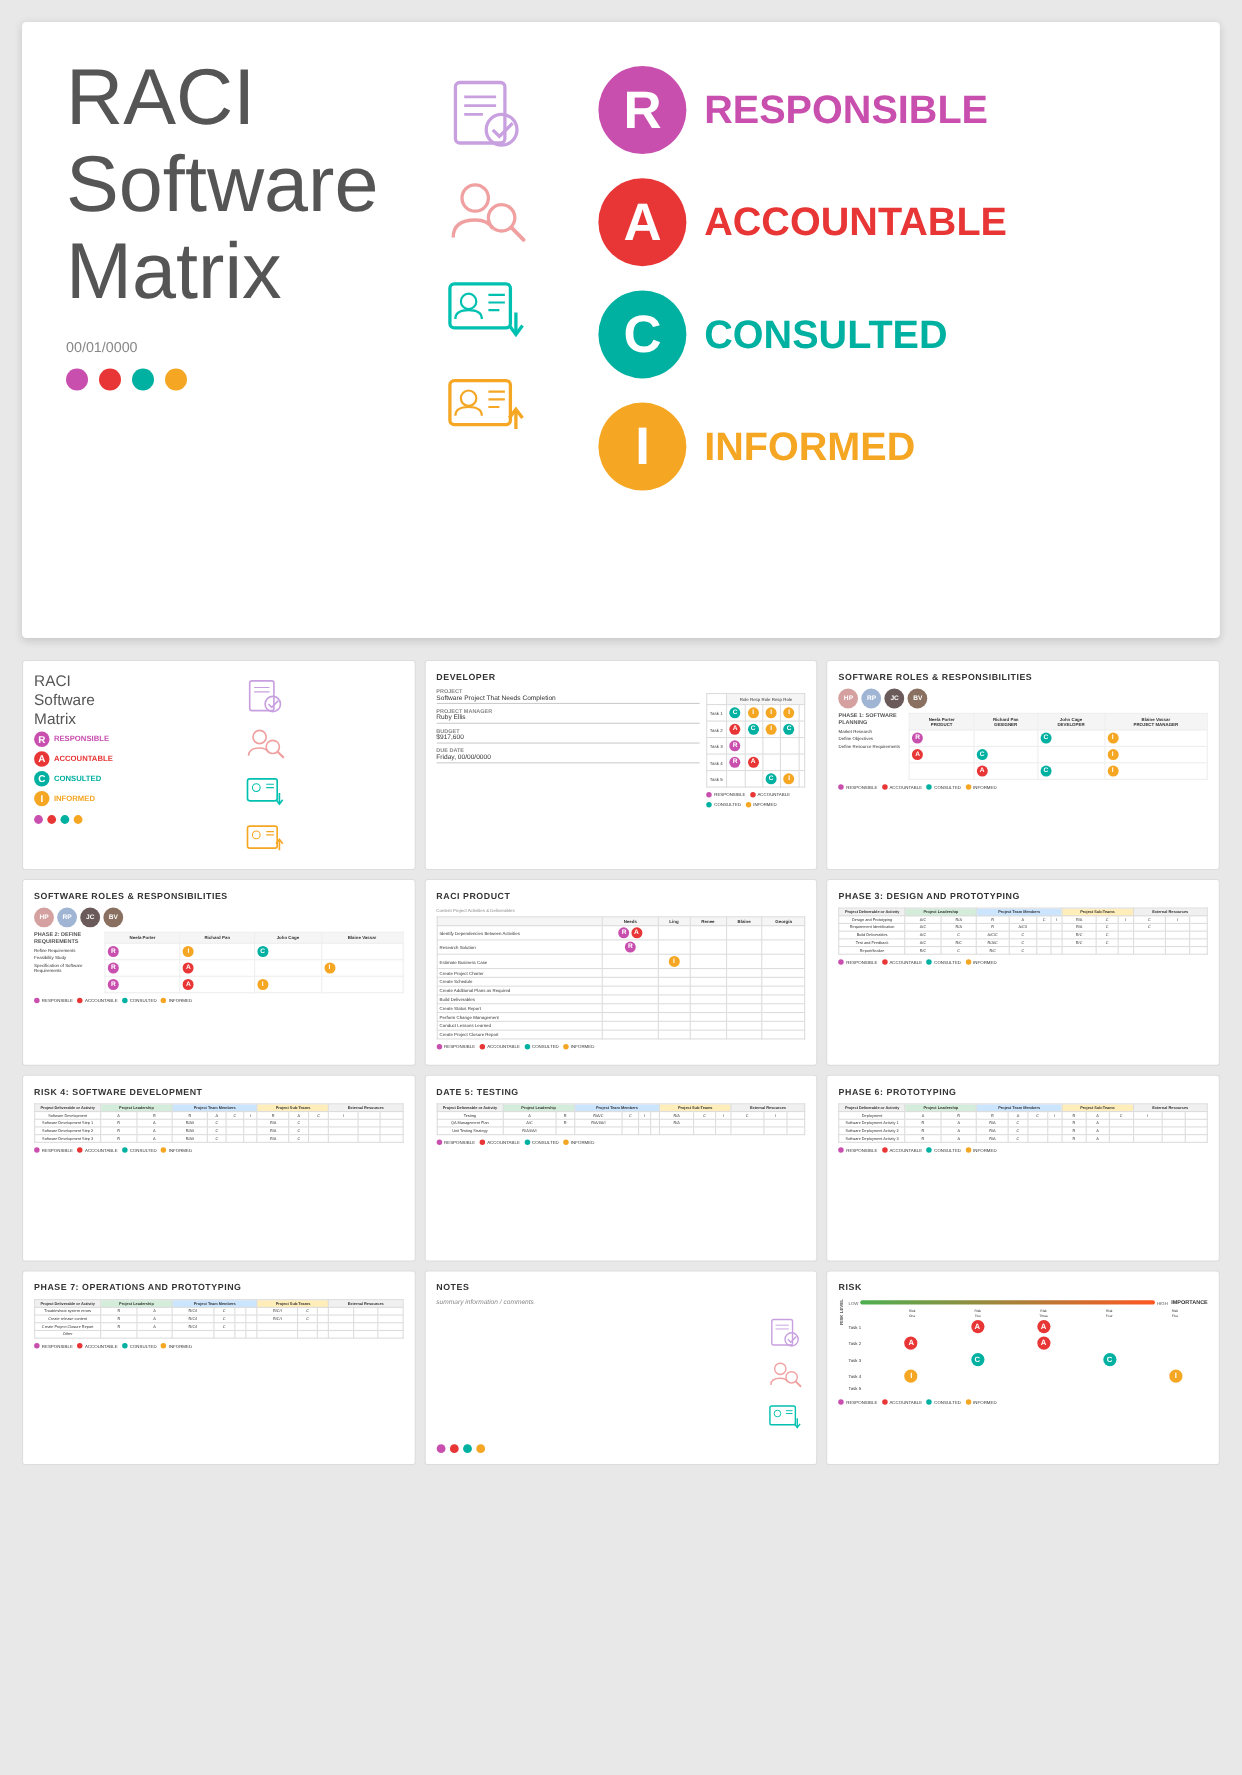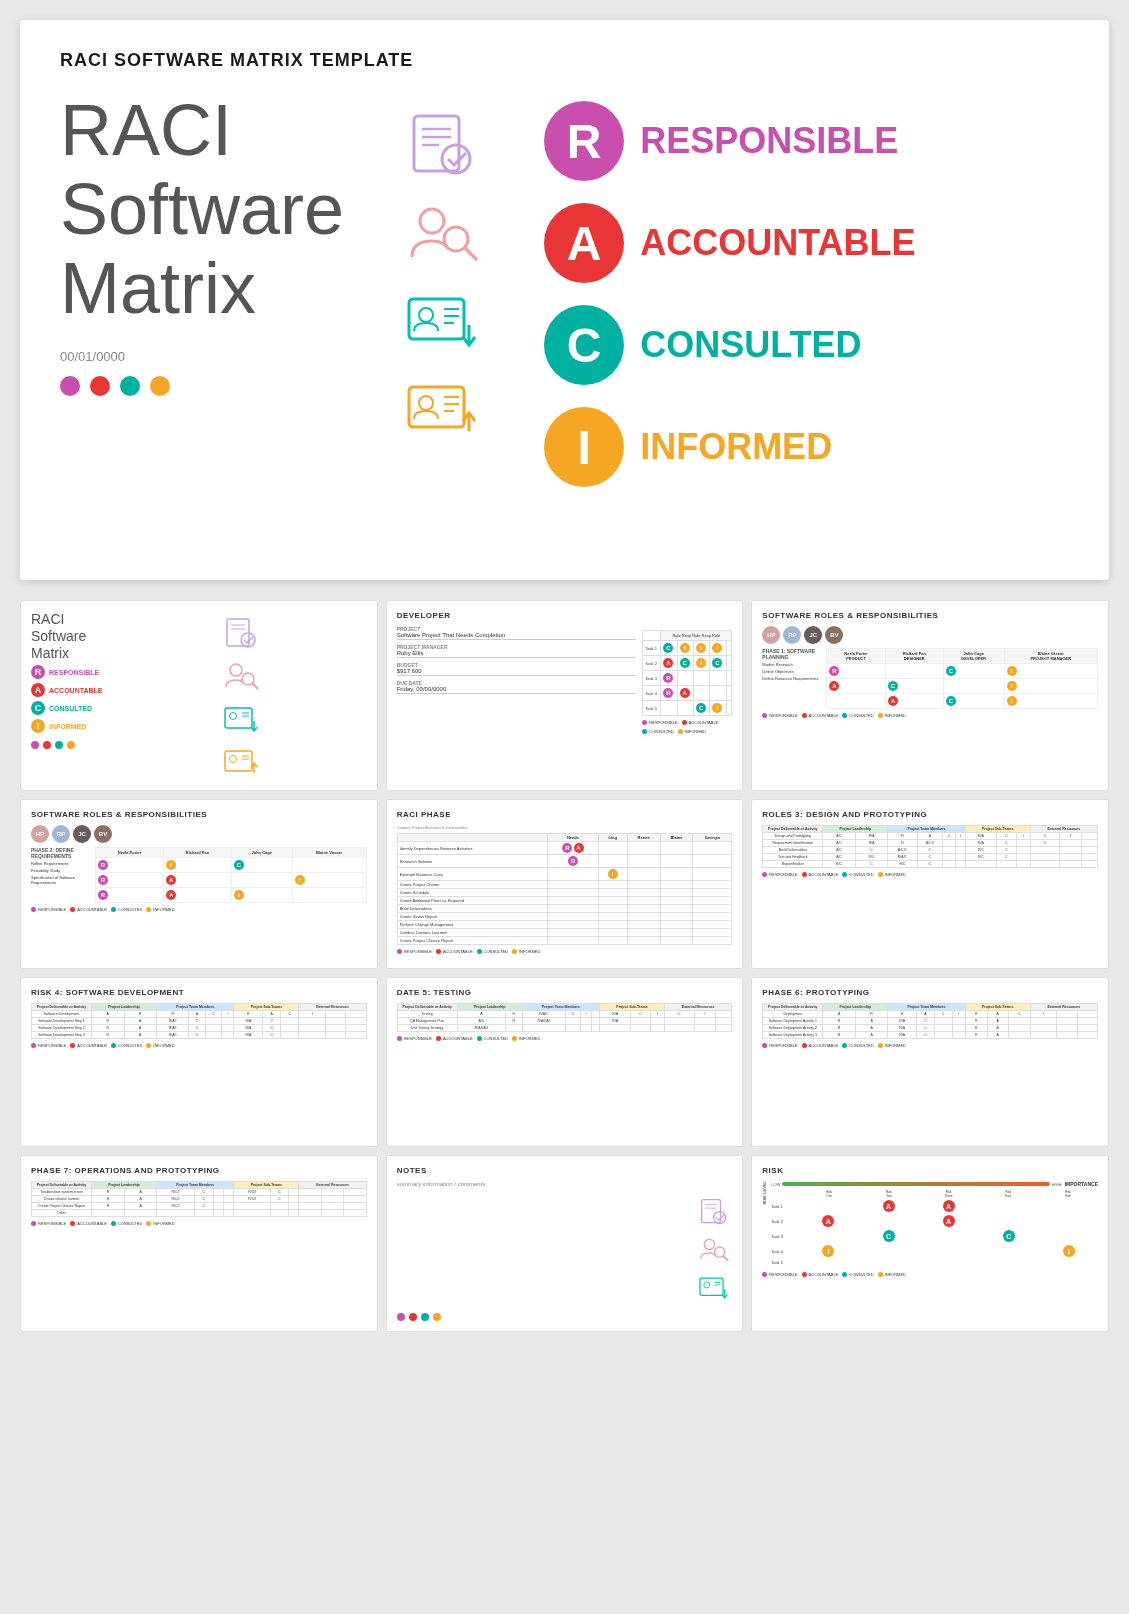"RACI SOFTWARE MATRIX TEMPLATE" div.main-title { html: <div>RACI SOFTWARE MATRIX TEMPLATE</div> -> none }
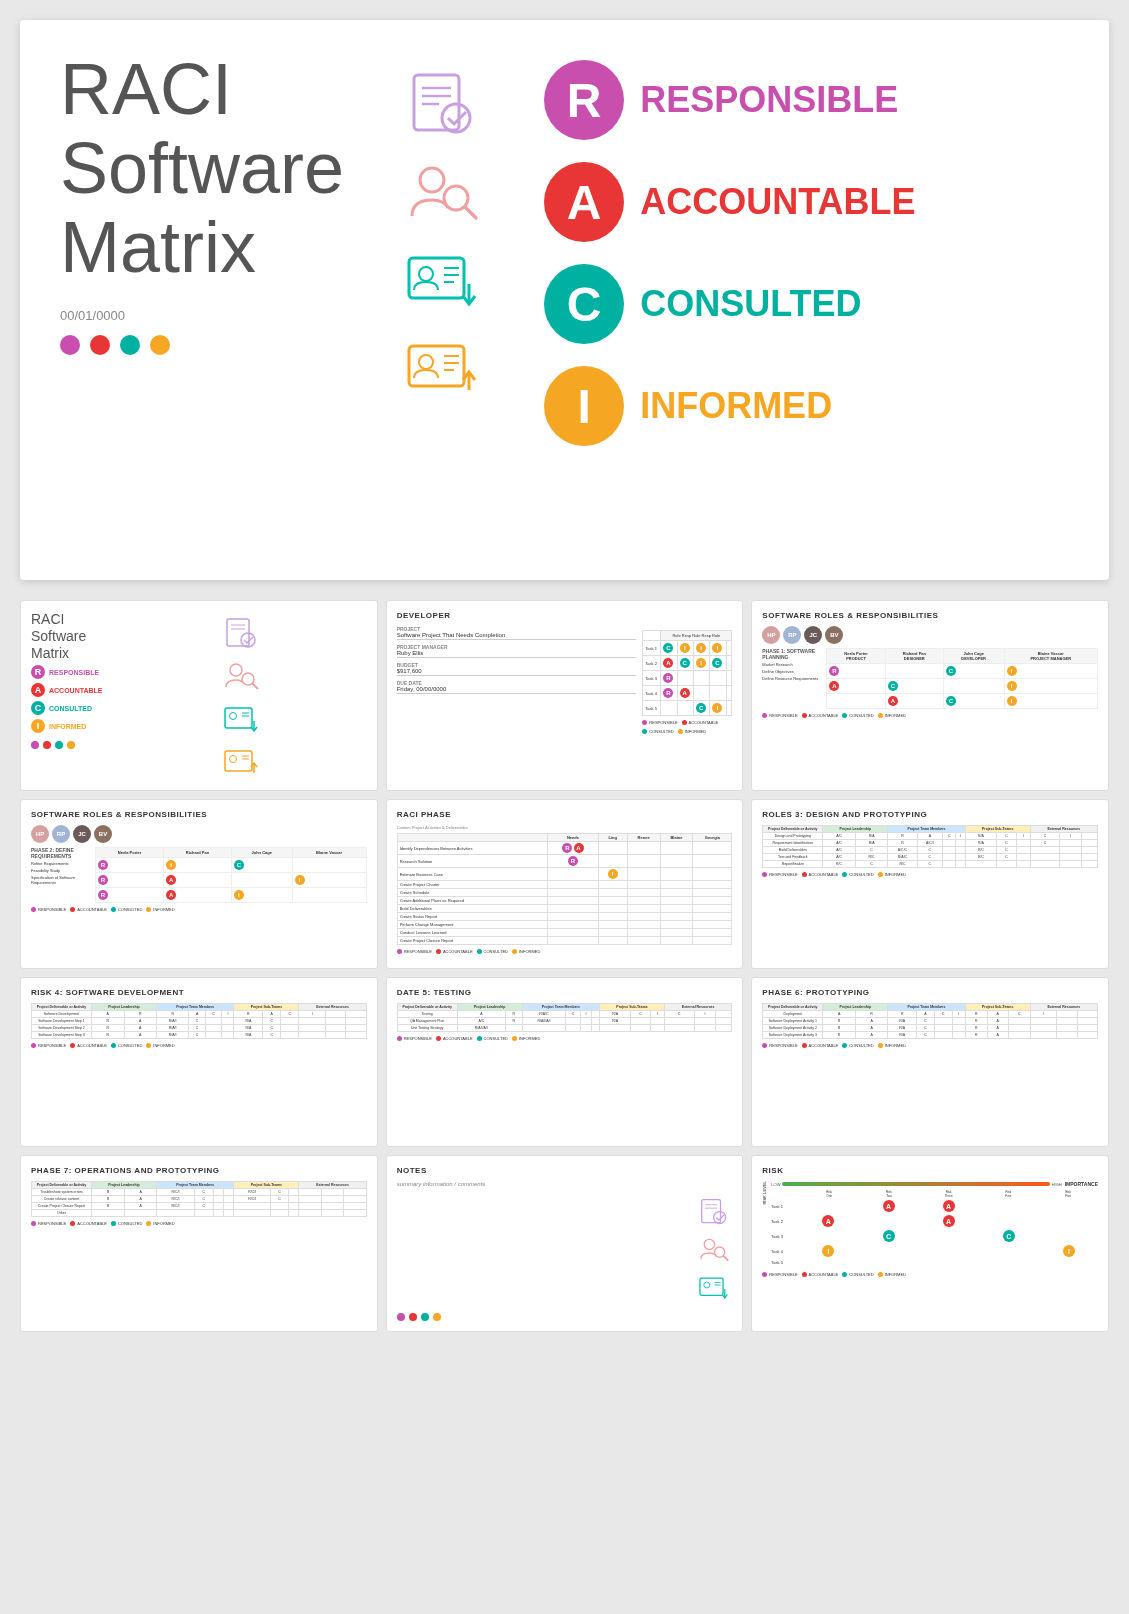"RACI PHASE" div.thumb-title { text: PHASE -> PRODUCT }
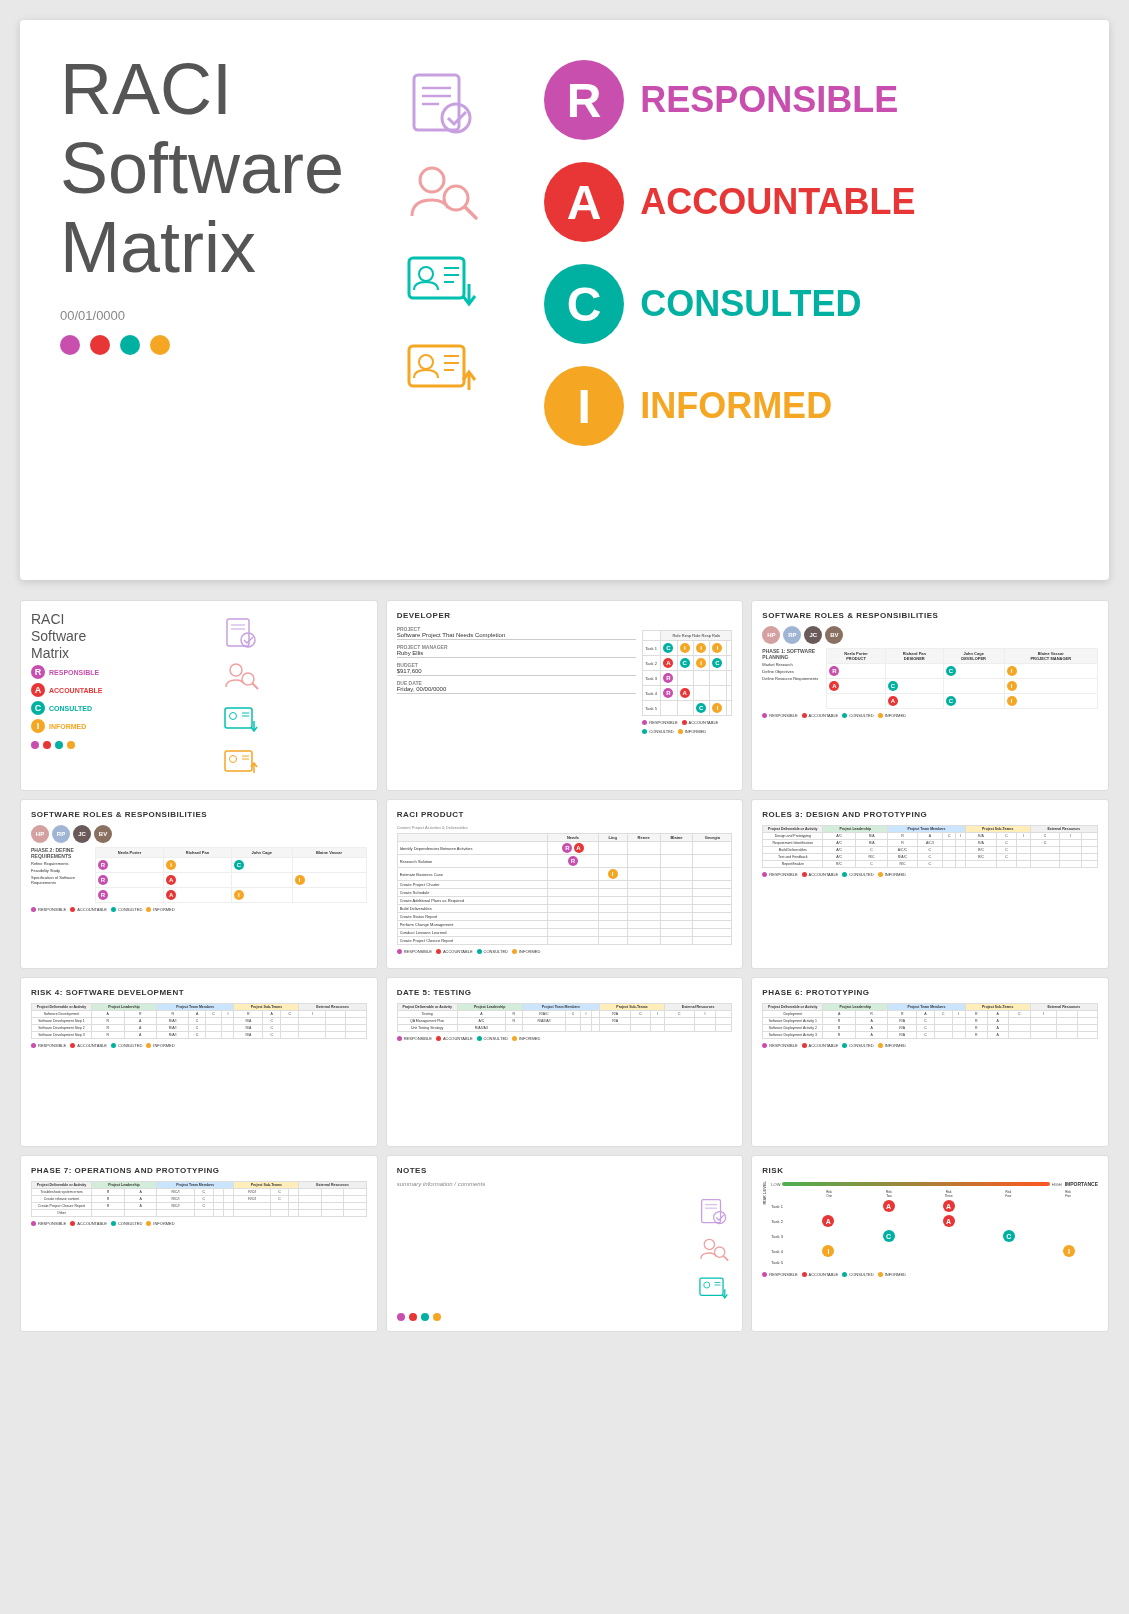"ROLES 3: DESIGN AND PROTOTYPING" div.thumb-title { text: ROLES -> PHASE }
